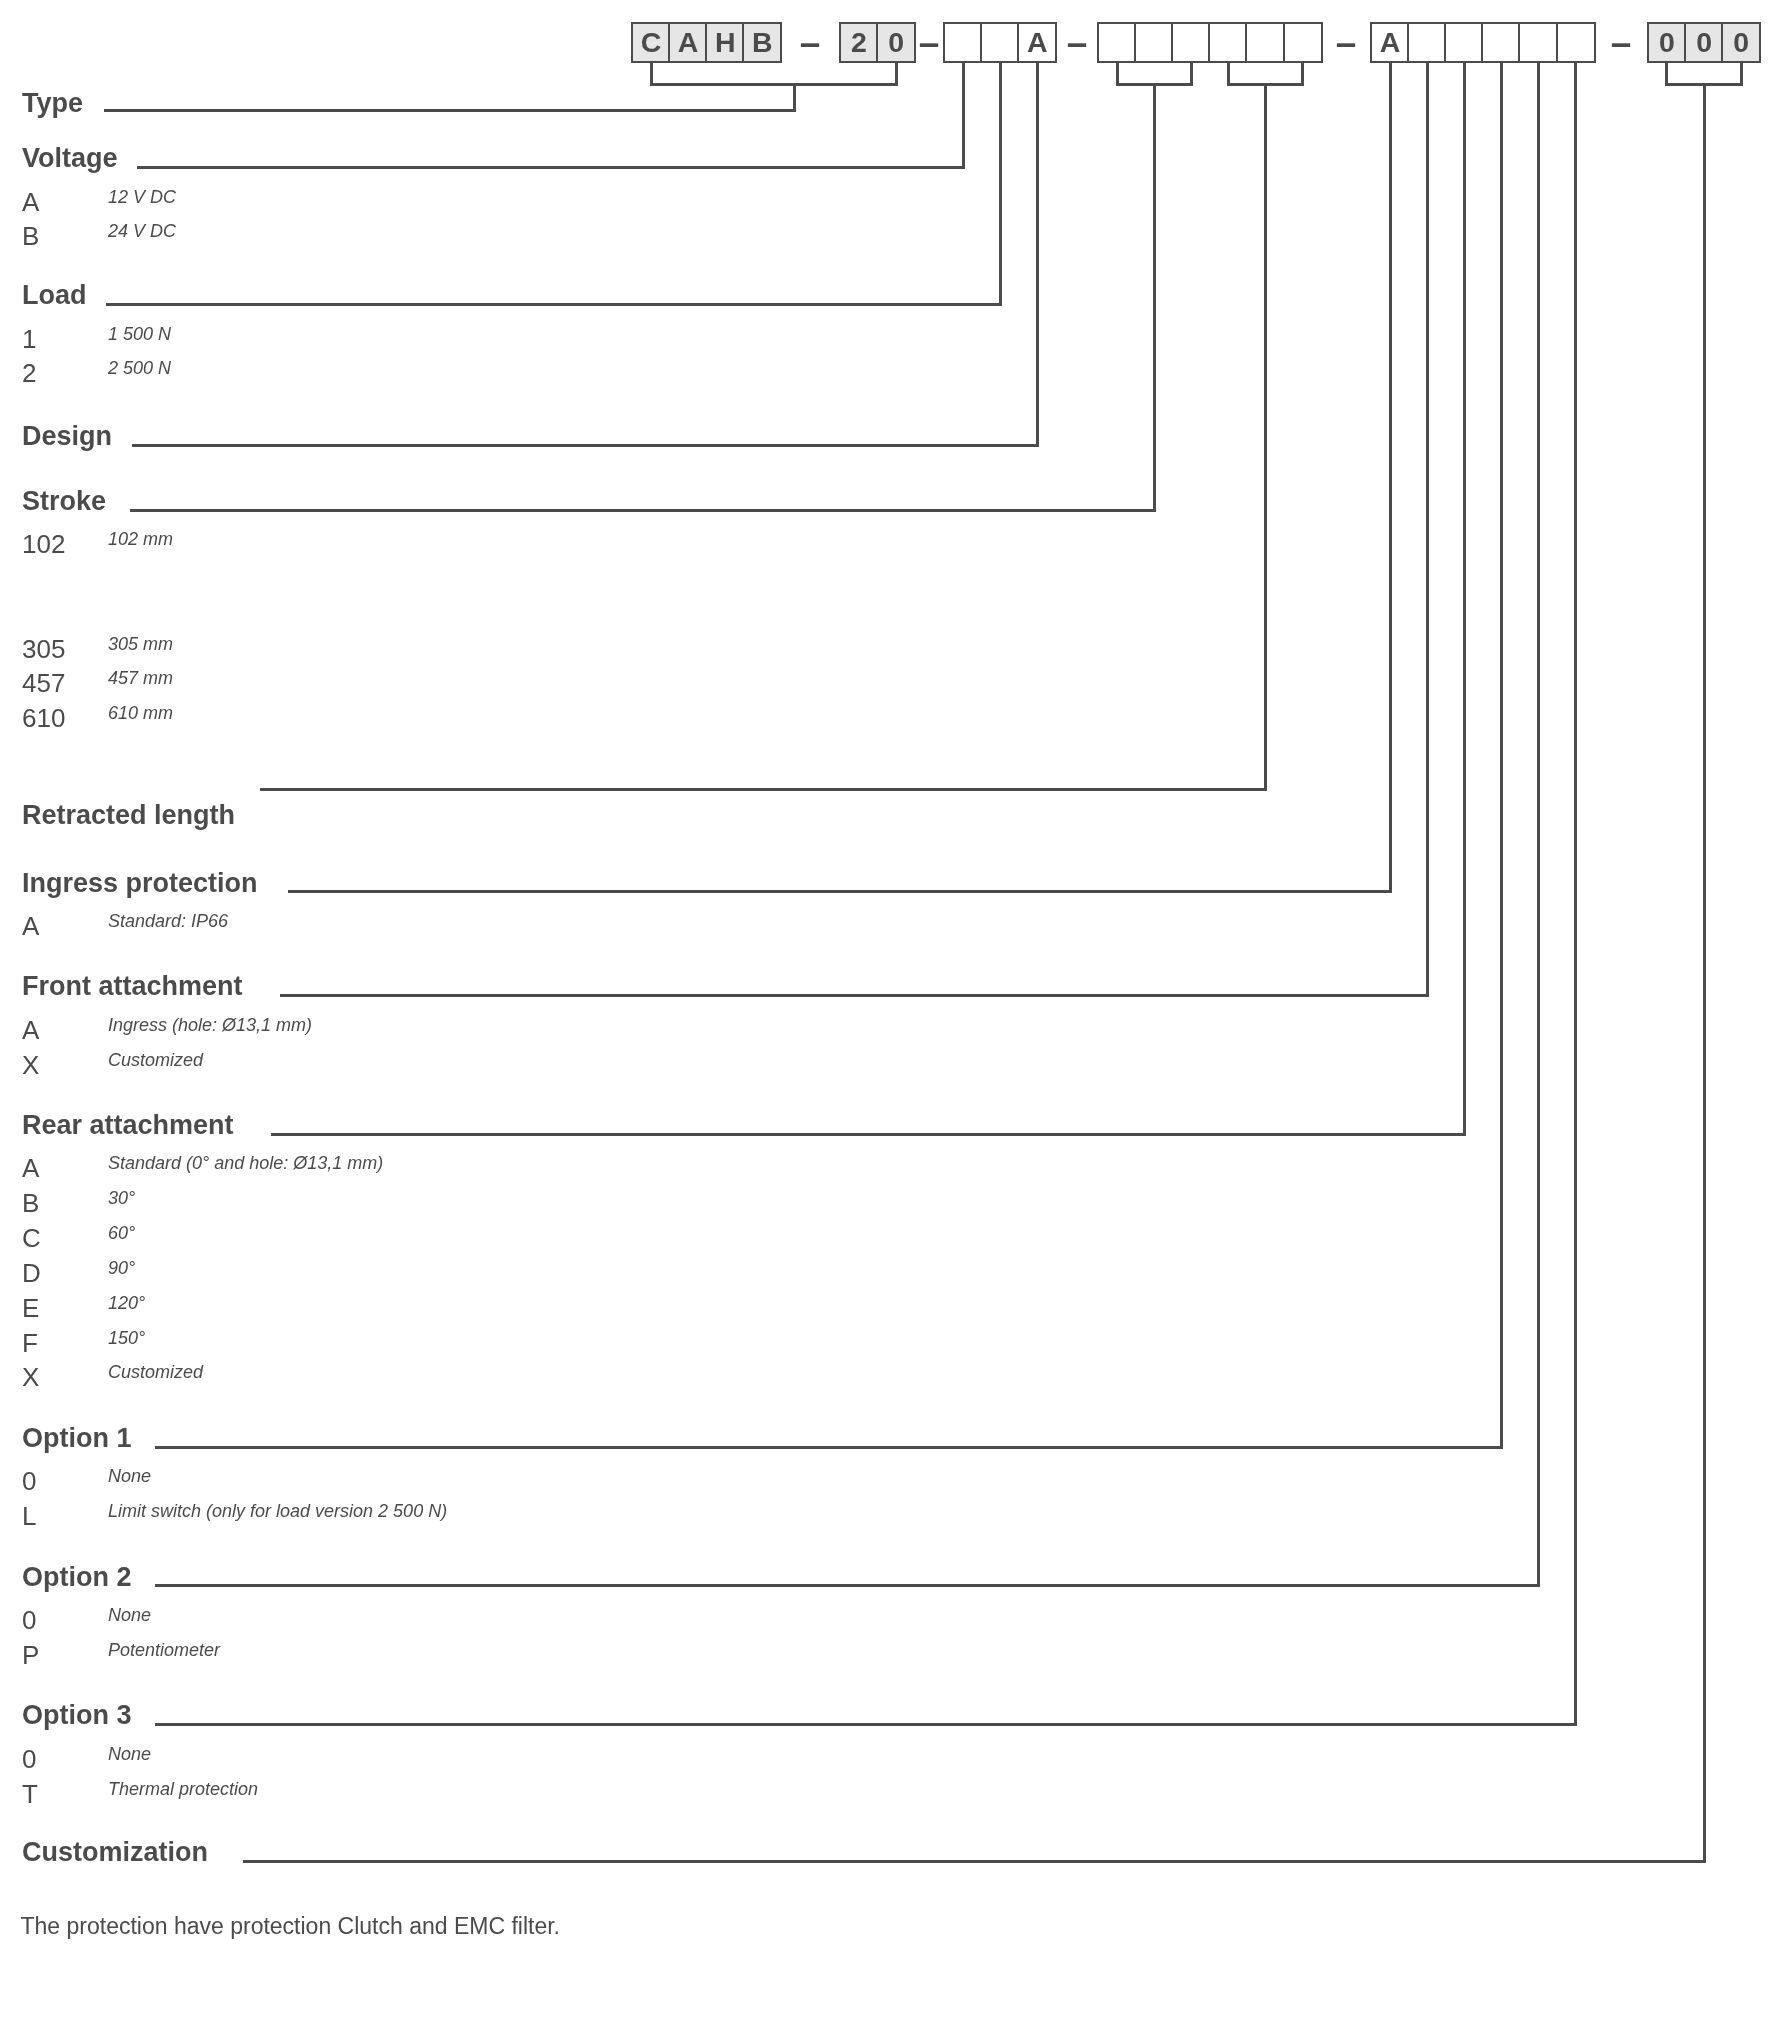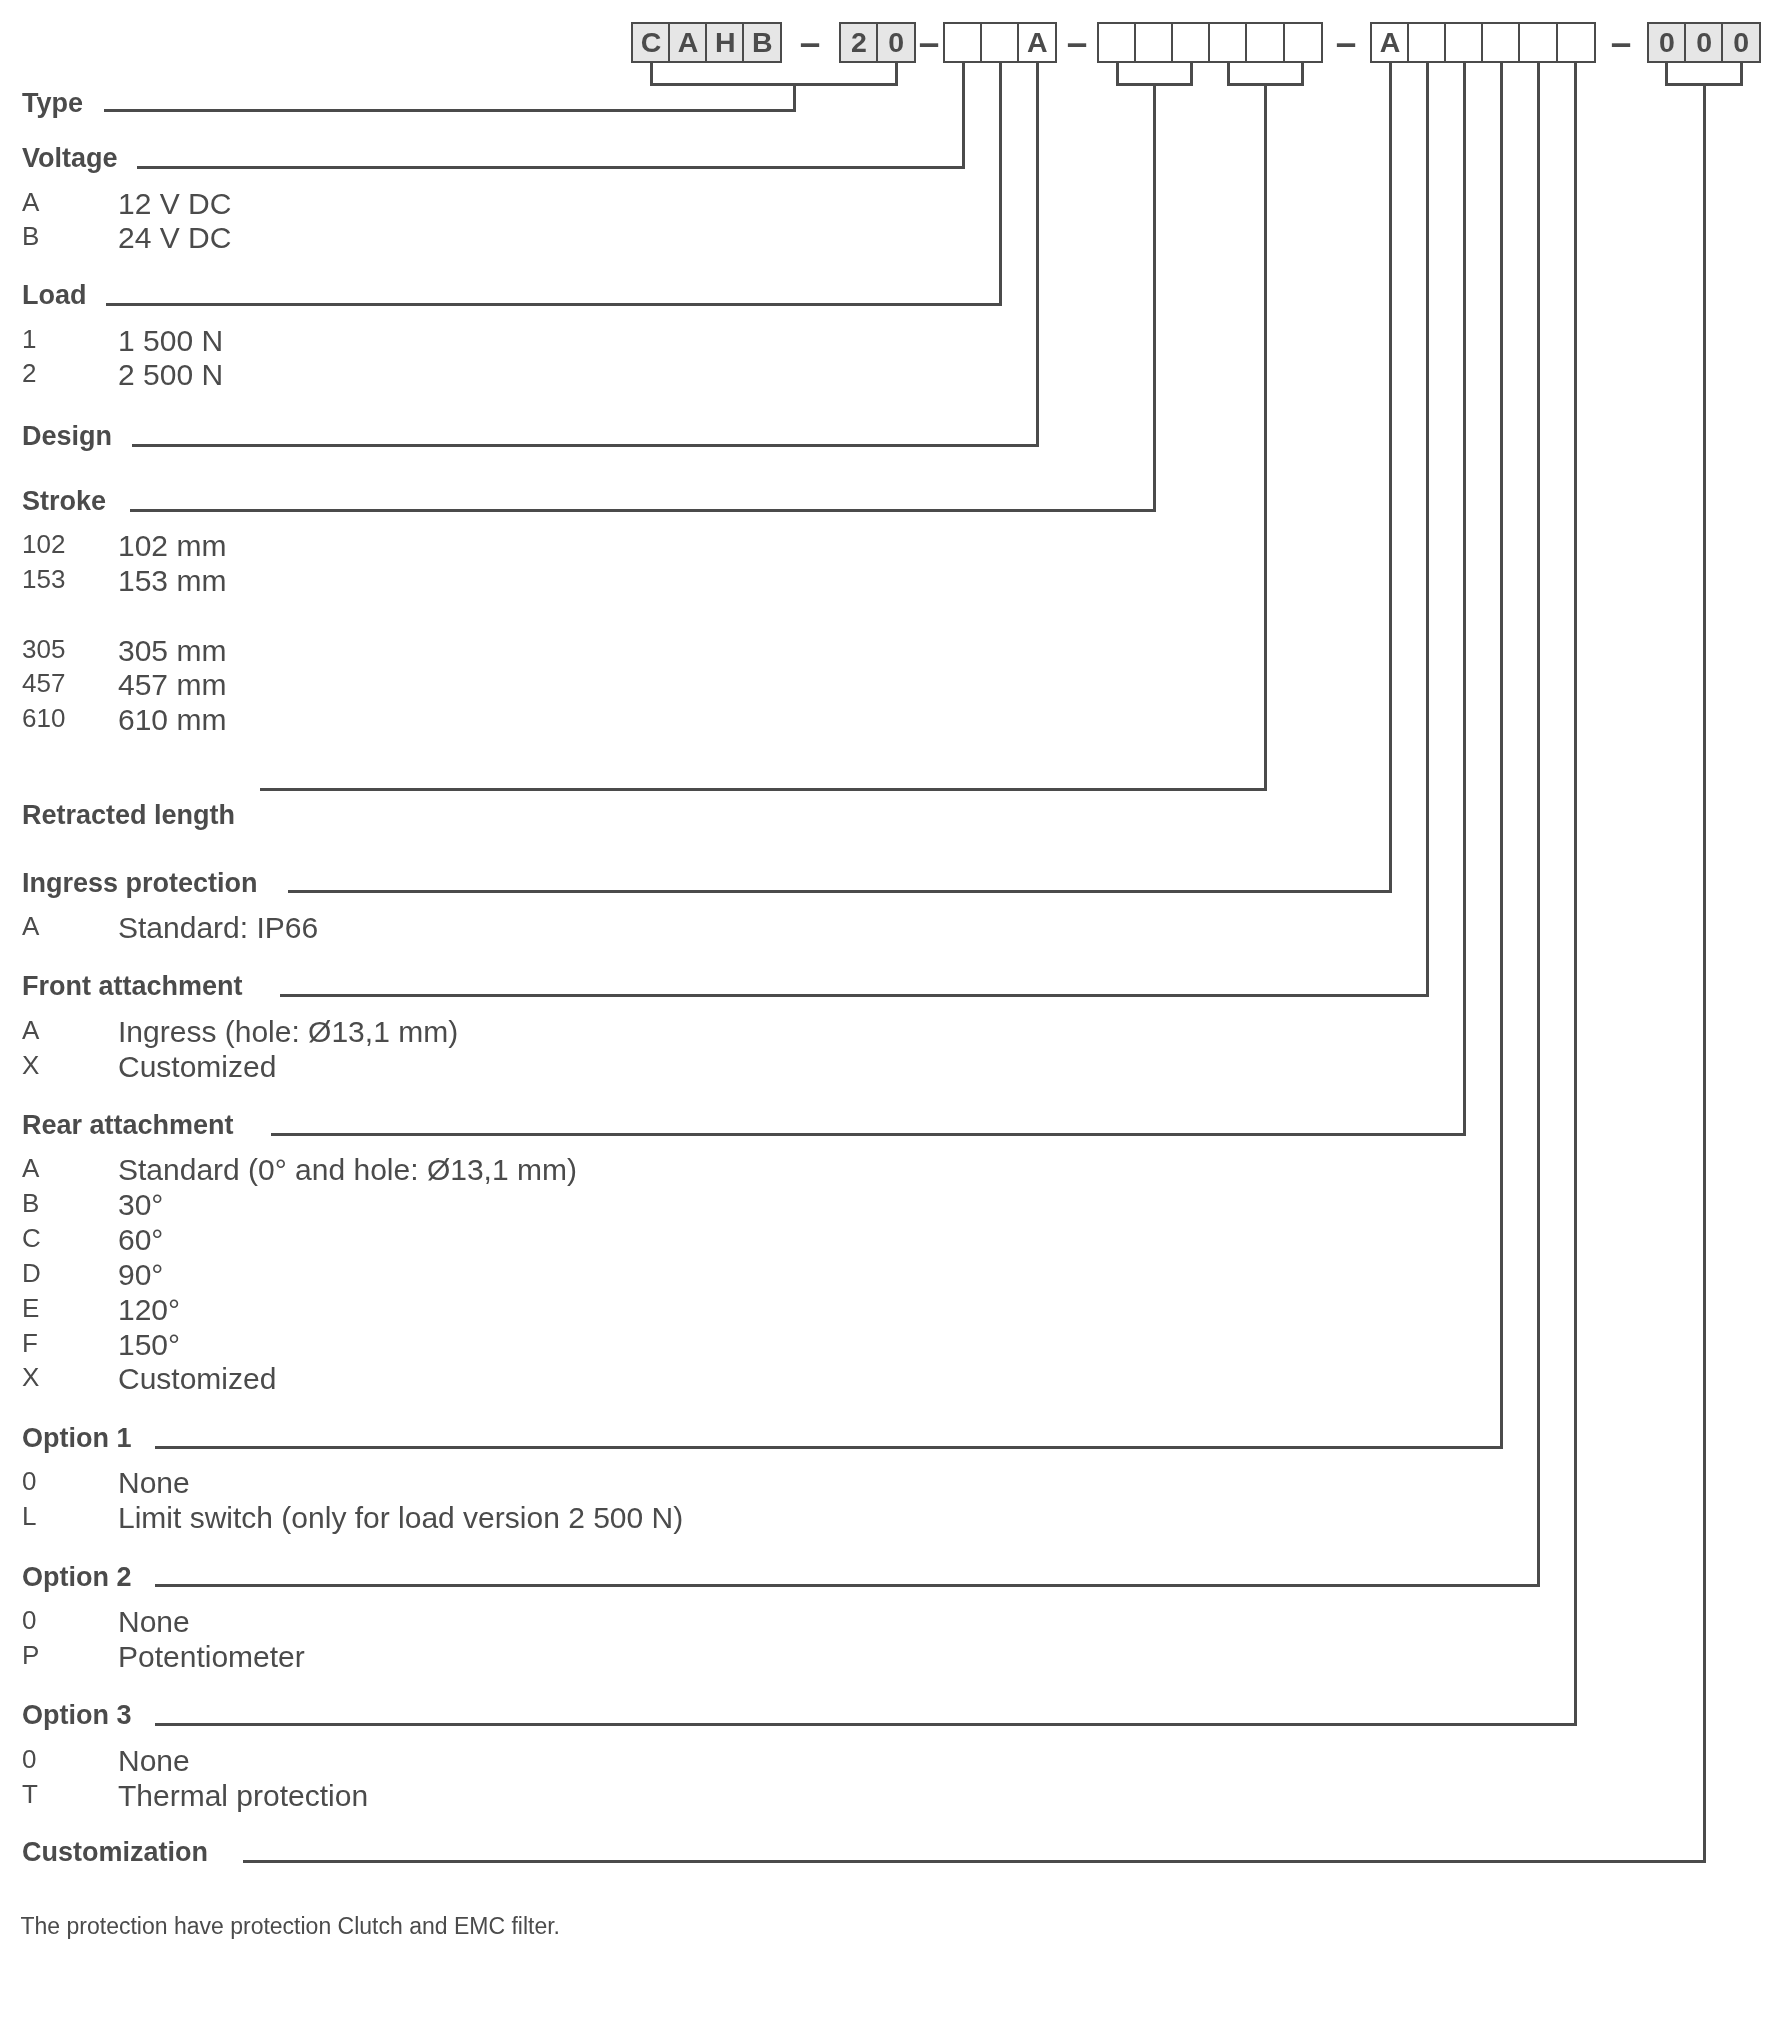"12 V DC" .lbl { font-size: 30px -> 18px; font-style: none -> italic; left: 118px -> 108px }
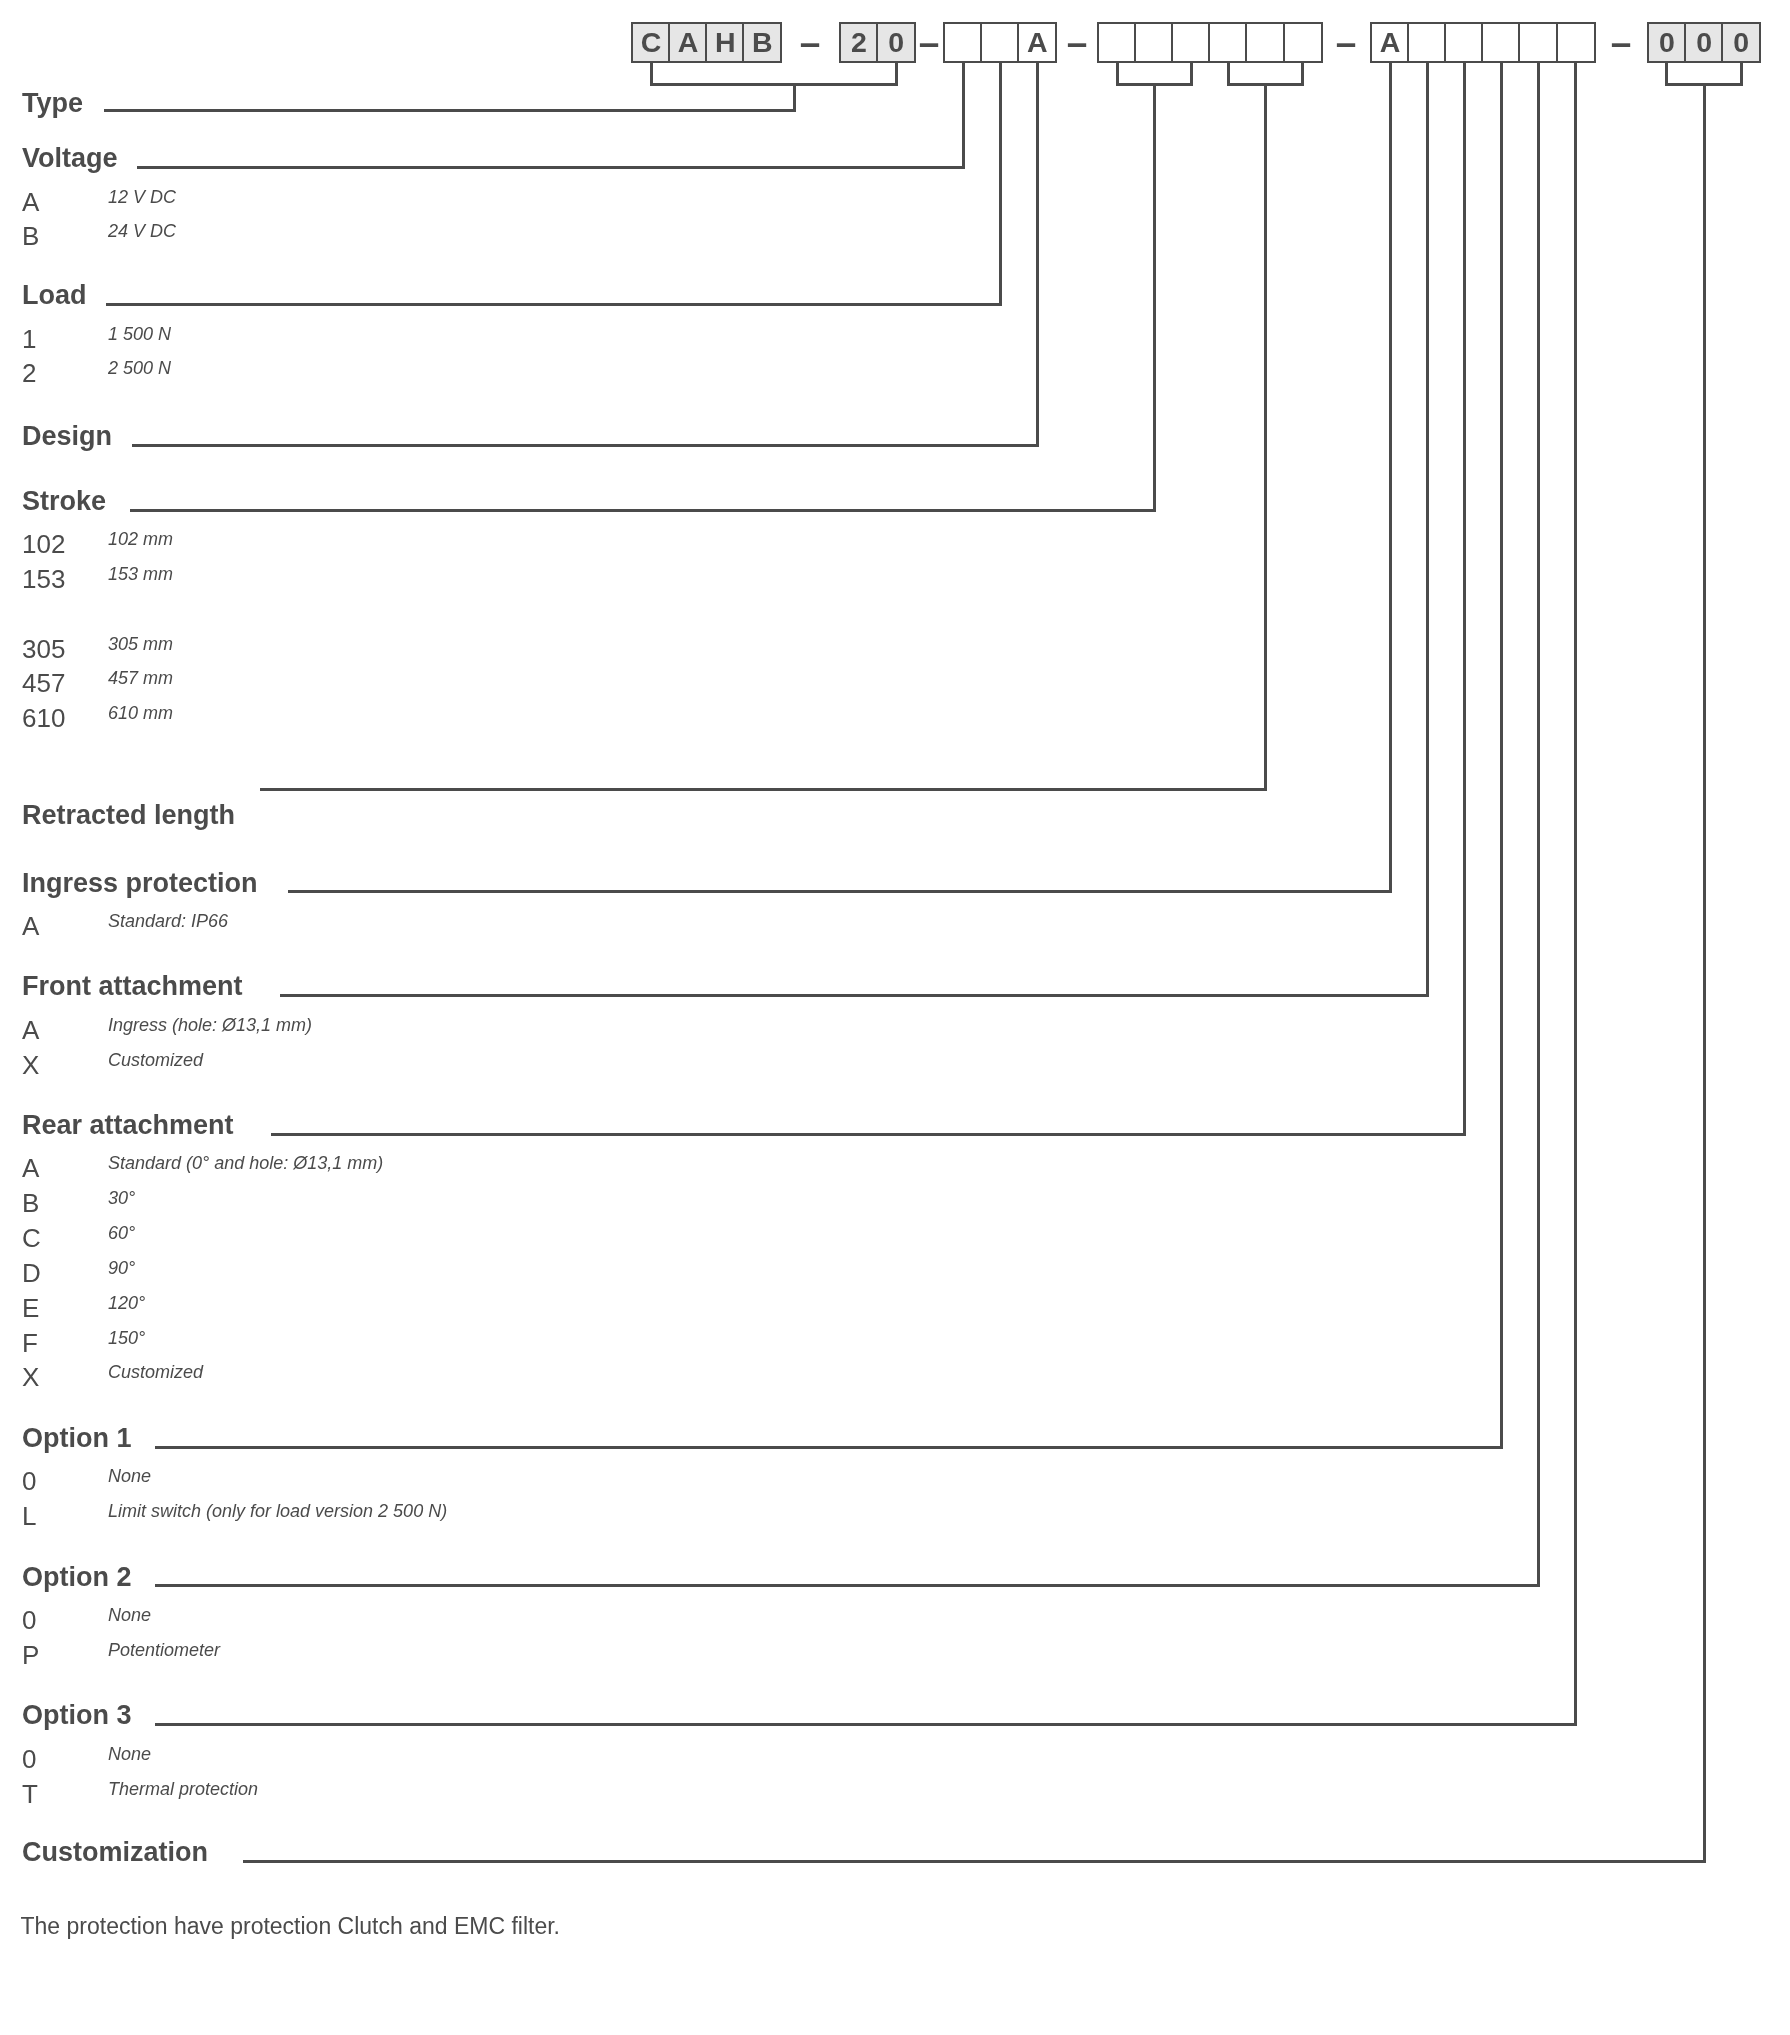"153" div.row { html: <div> <span>153</span> <span>153 mm</span> </div> -> none }
